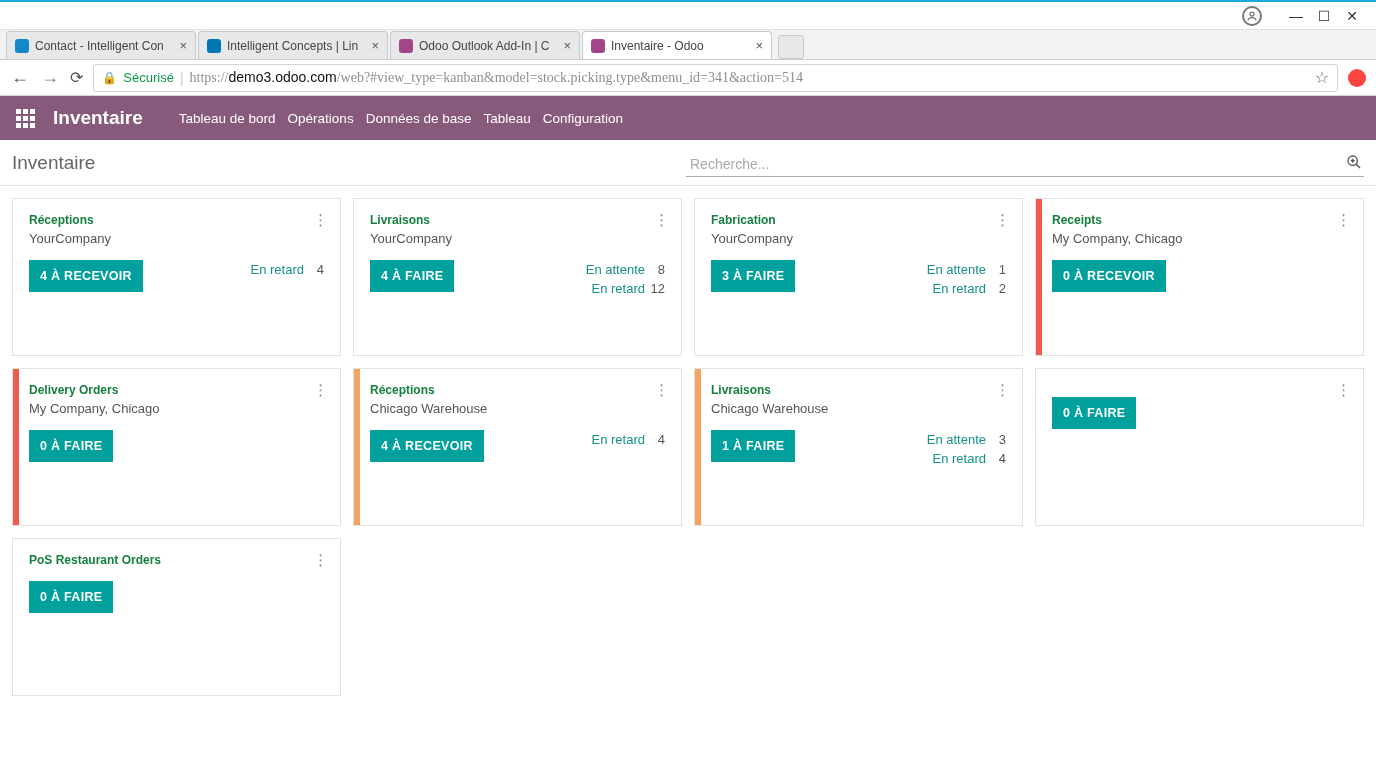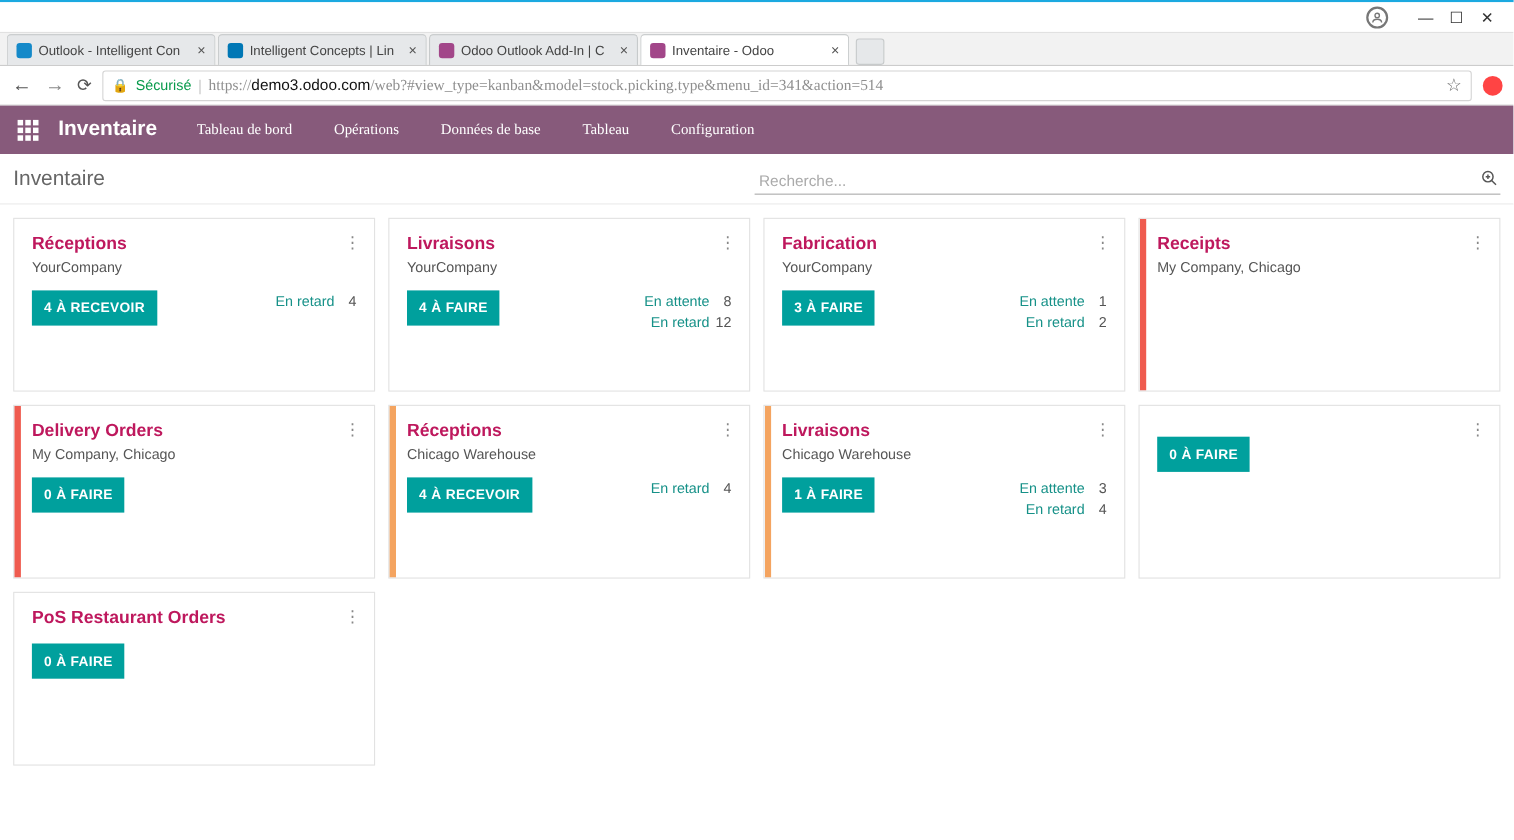"Outlook - Intelligent Con" span.ttl { text: Outlook -> Contact }
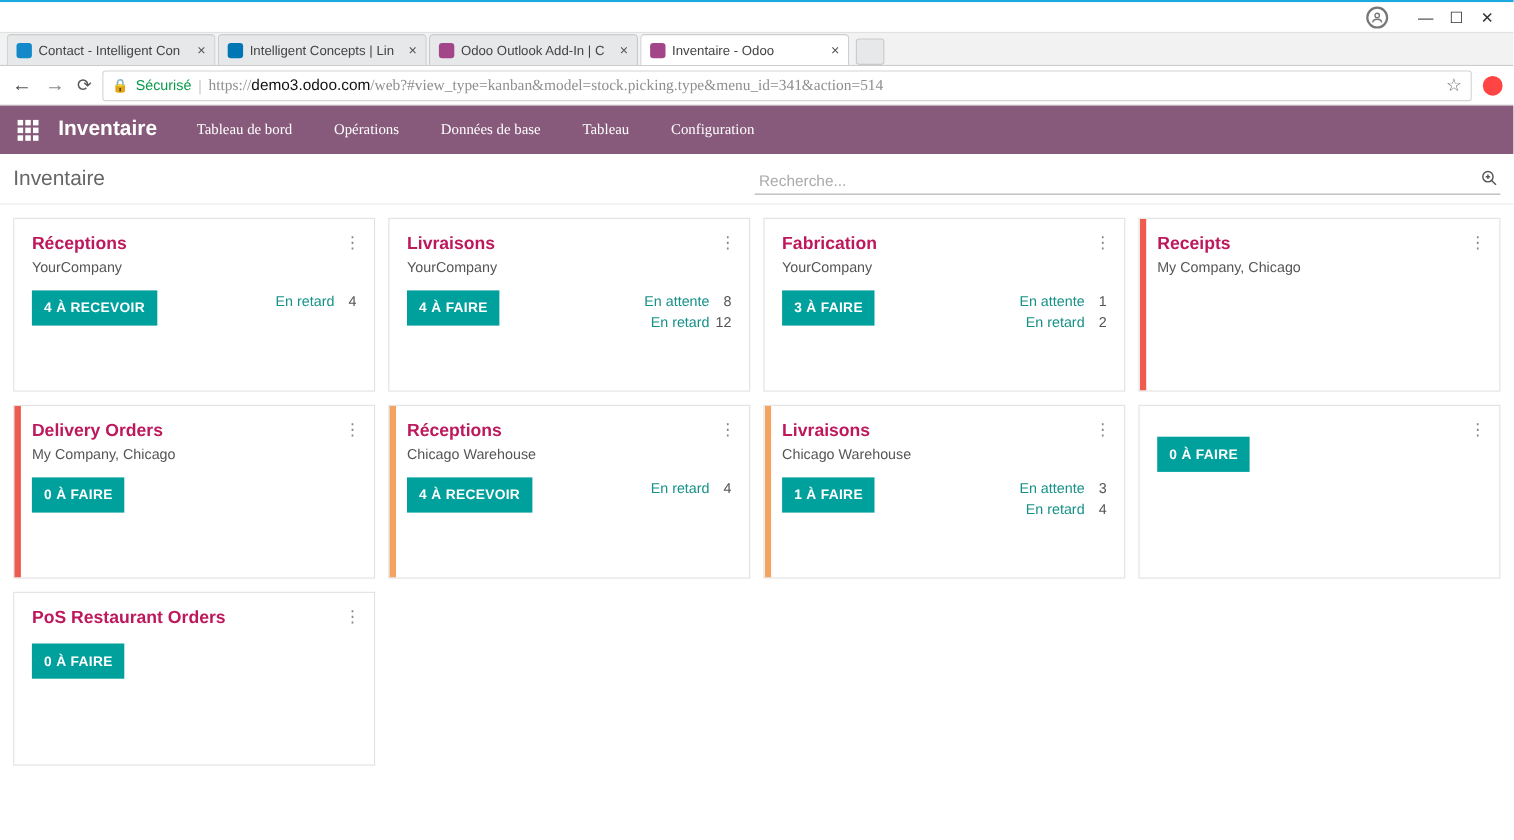"Tableau de bord" .nav-menu { font-family: Liberation Serif, serif -> none; gap: 38px -> 12px }
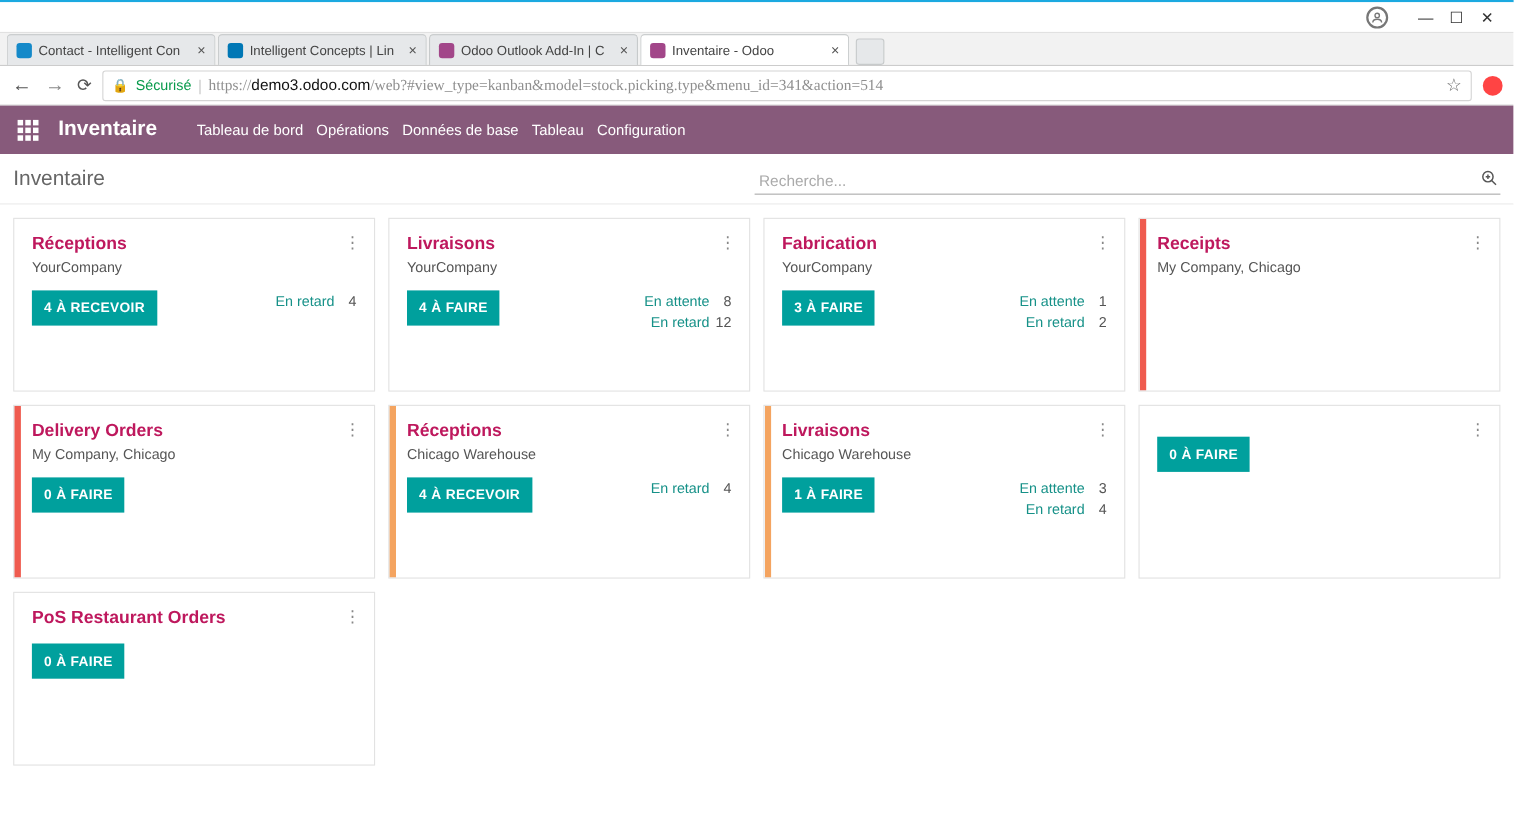"Réceptions" .card h3 { color: #be185d -> #15803d; font-size: 16px -> 12px }
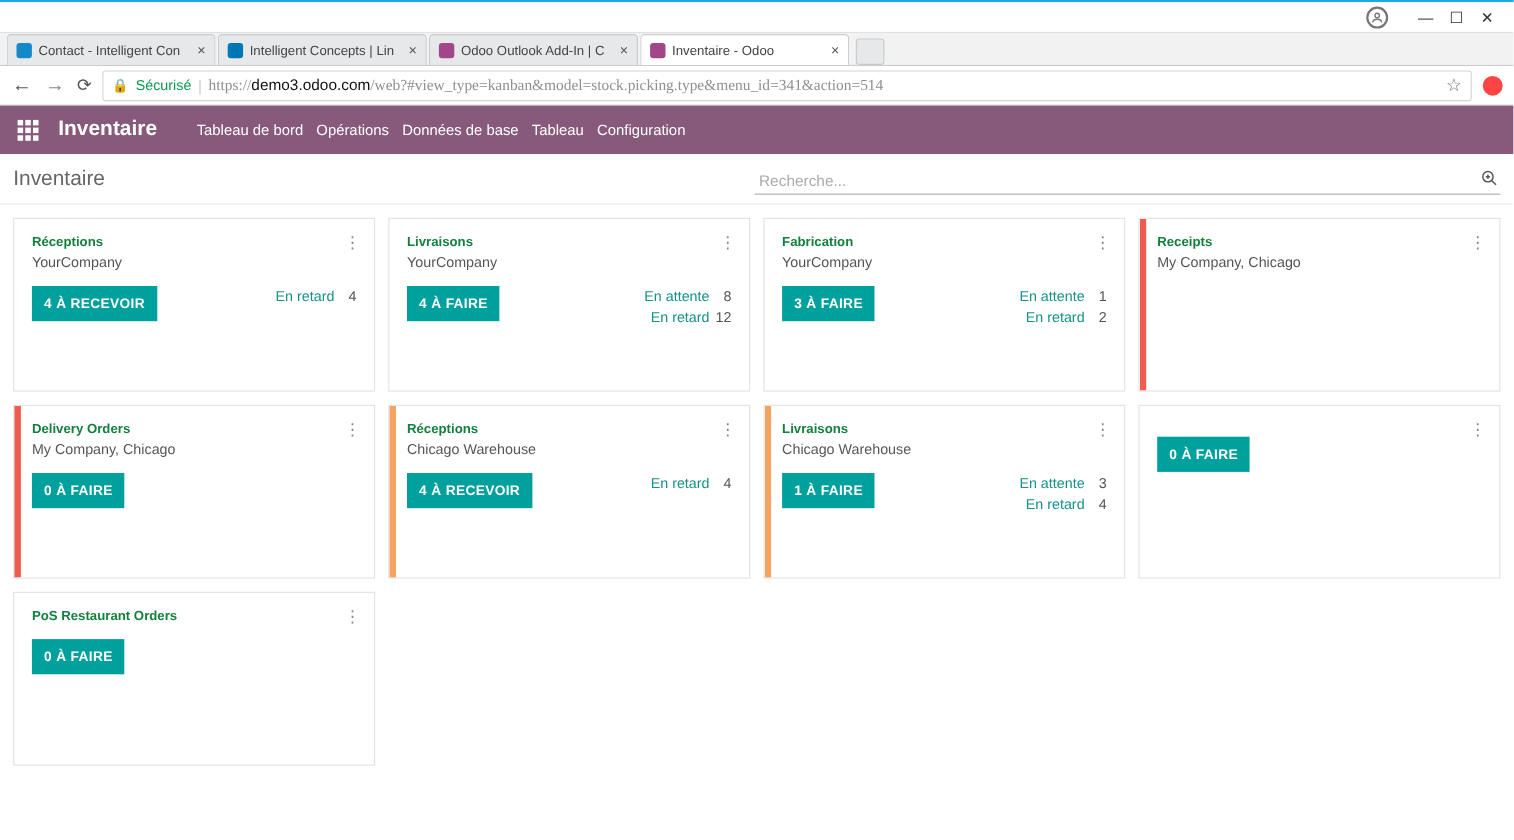"0 À RECEVOIR" div.row { html: none -> <div> <button>0 À RECEVOIR</button> <div></div> </div> }
